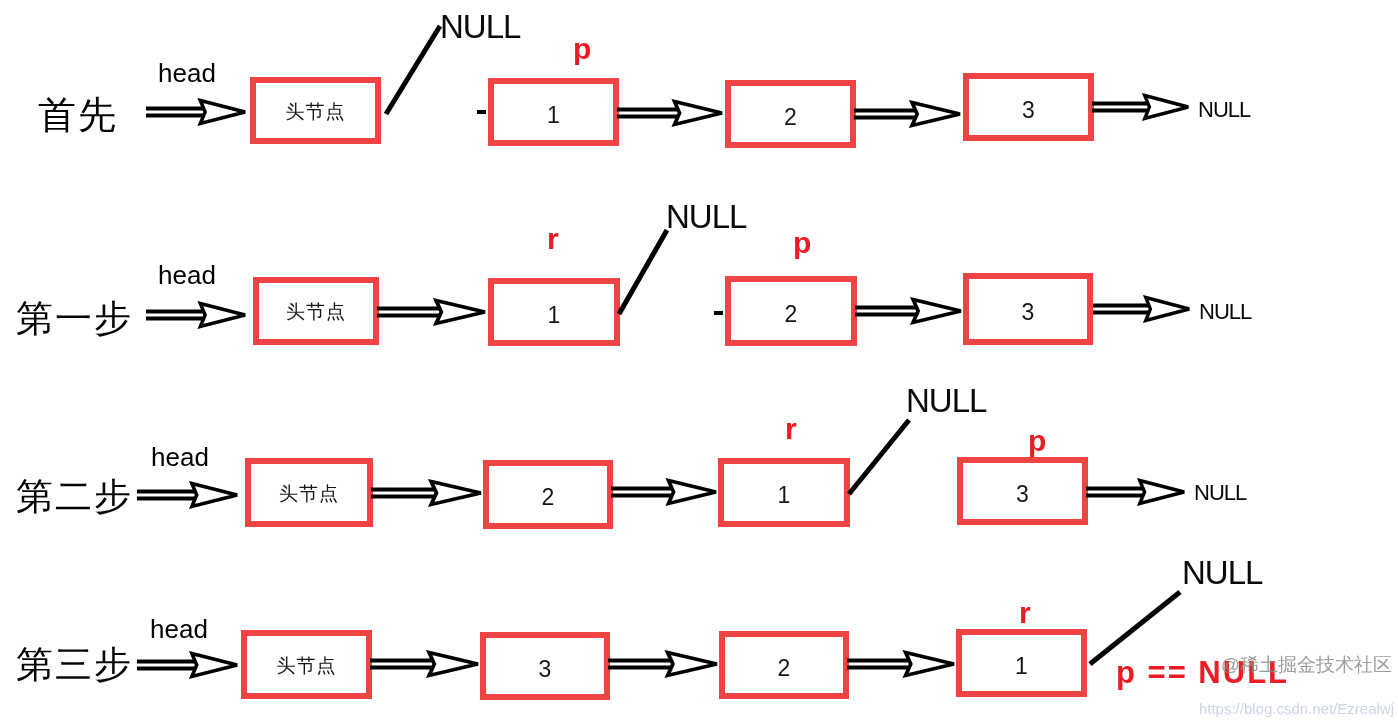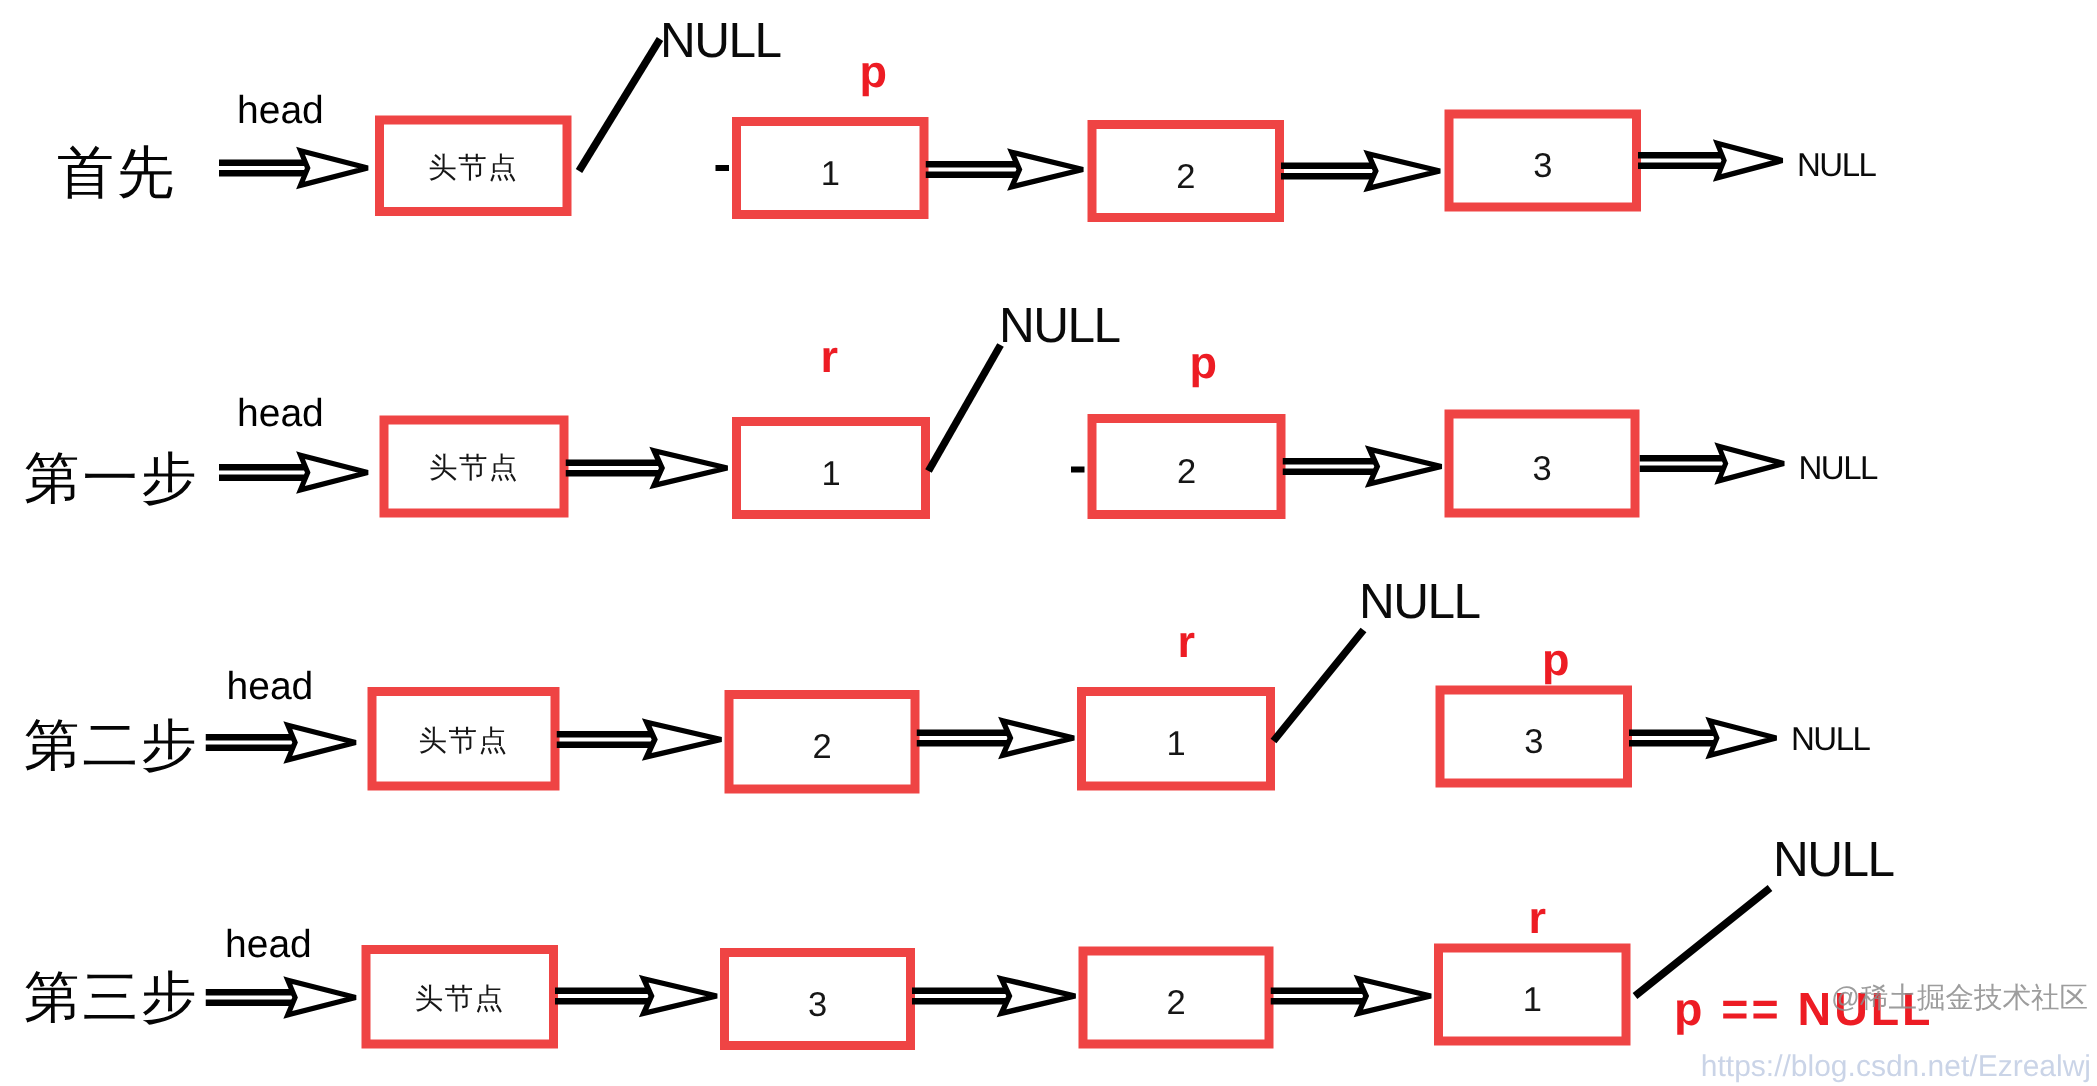"https://blog.csdn.net/Ezrealwj" .wm2 { font-size: 20px -> 15px }
